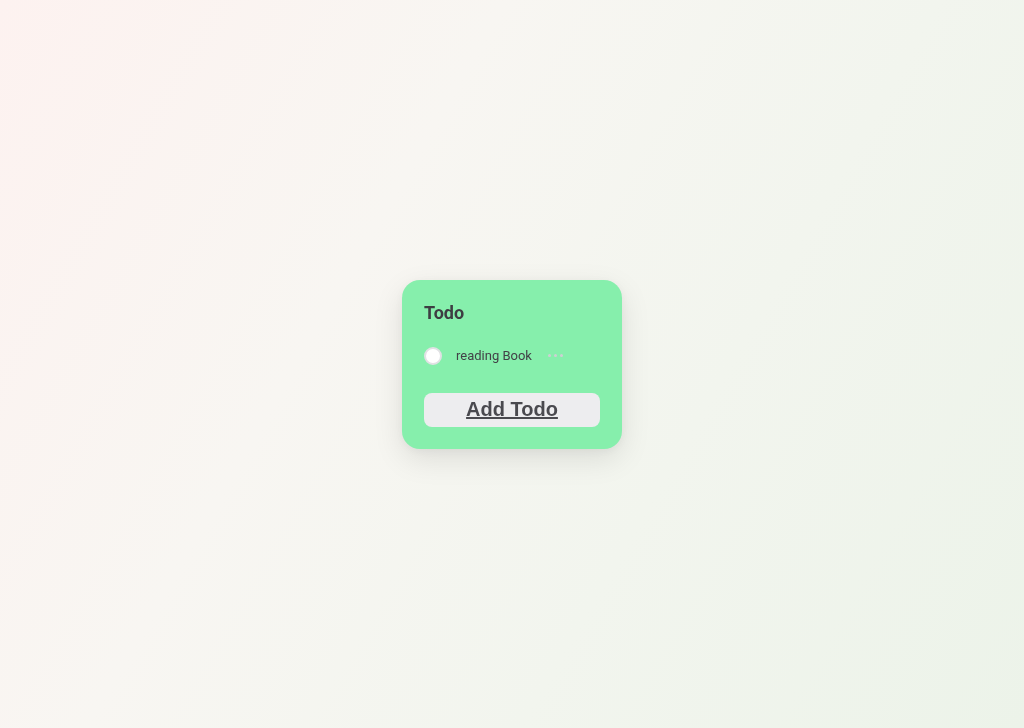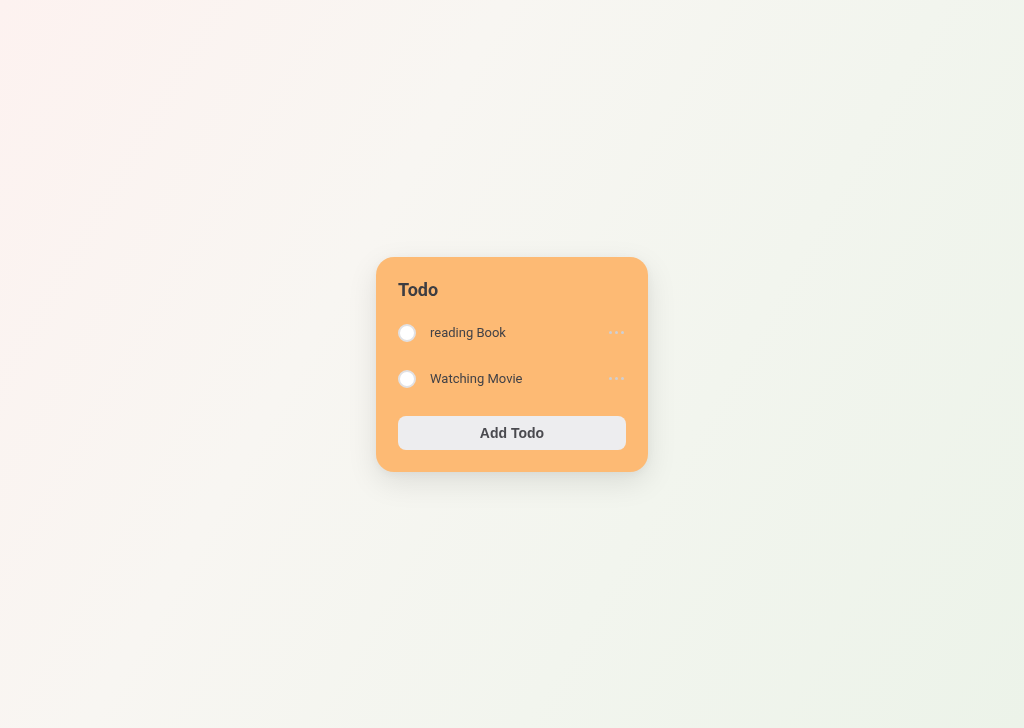"Todo" .card { background: #fdba74 -> #86efac; width: 272px -> 220px }
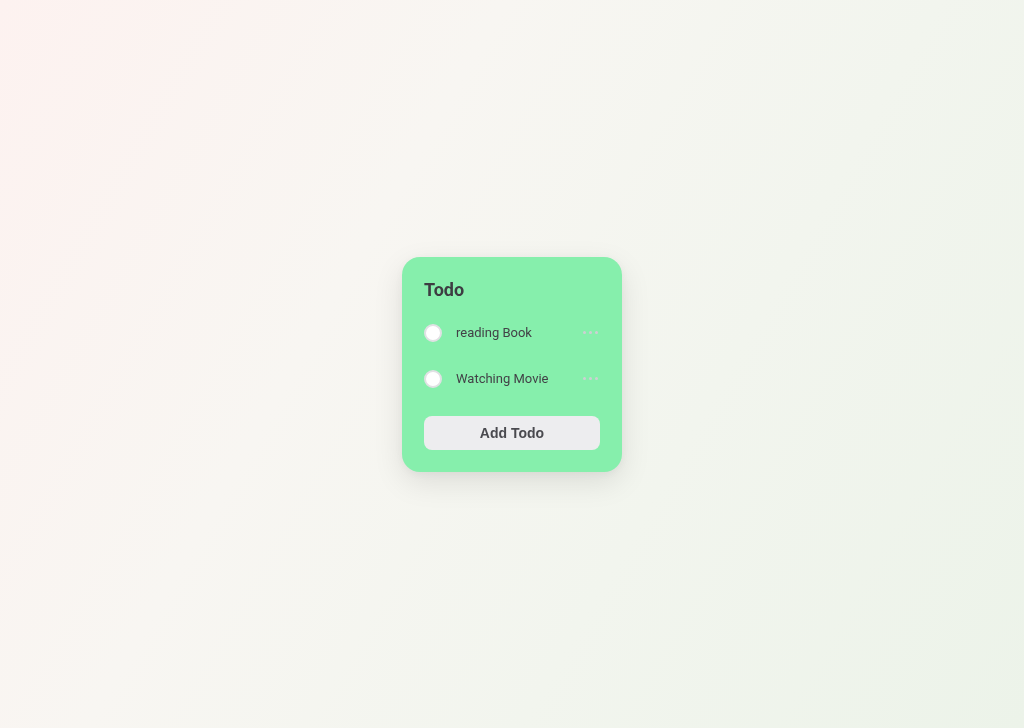"reading Book" .todo-list { flex-direction: column -> row }
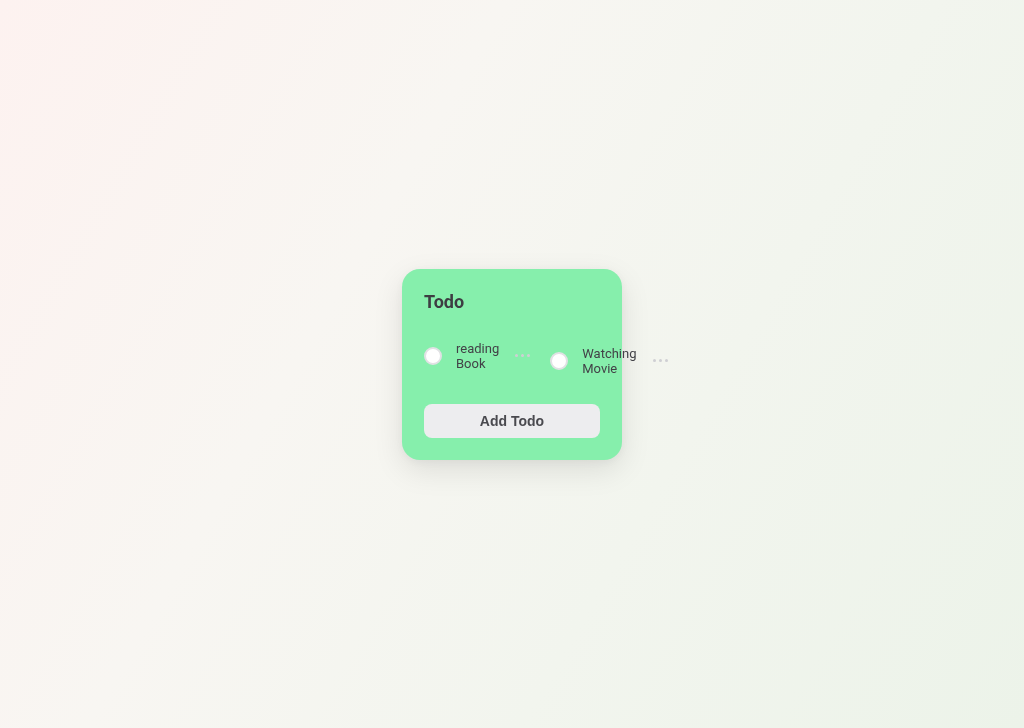"Watching Movie" div.todo-item { html: <div> <div></div> <div>Watching Movie</div> <div> <span></span> <span></span> <span></span> </div> </div> -> none }
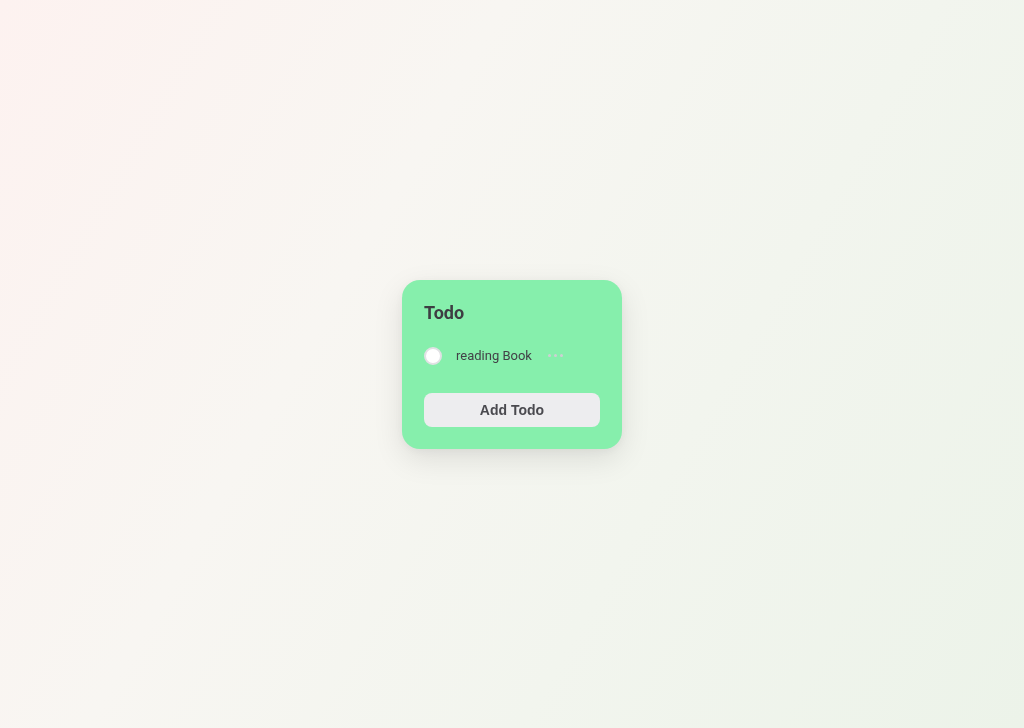"Add Todo" .add-btn { font-size: 14px -> 20px; text-decoration: none -> underline }
